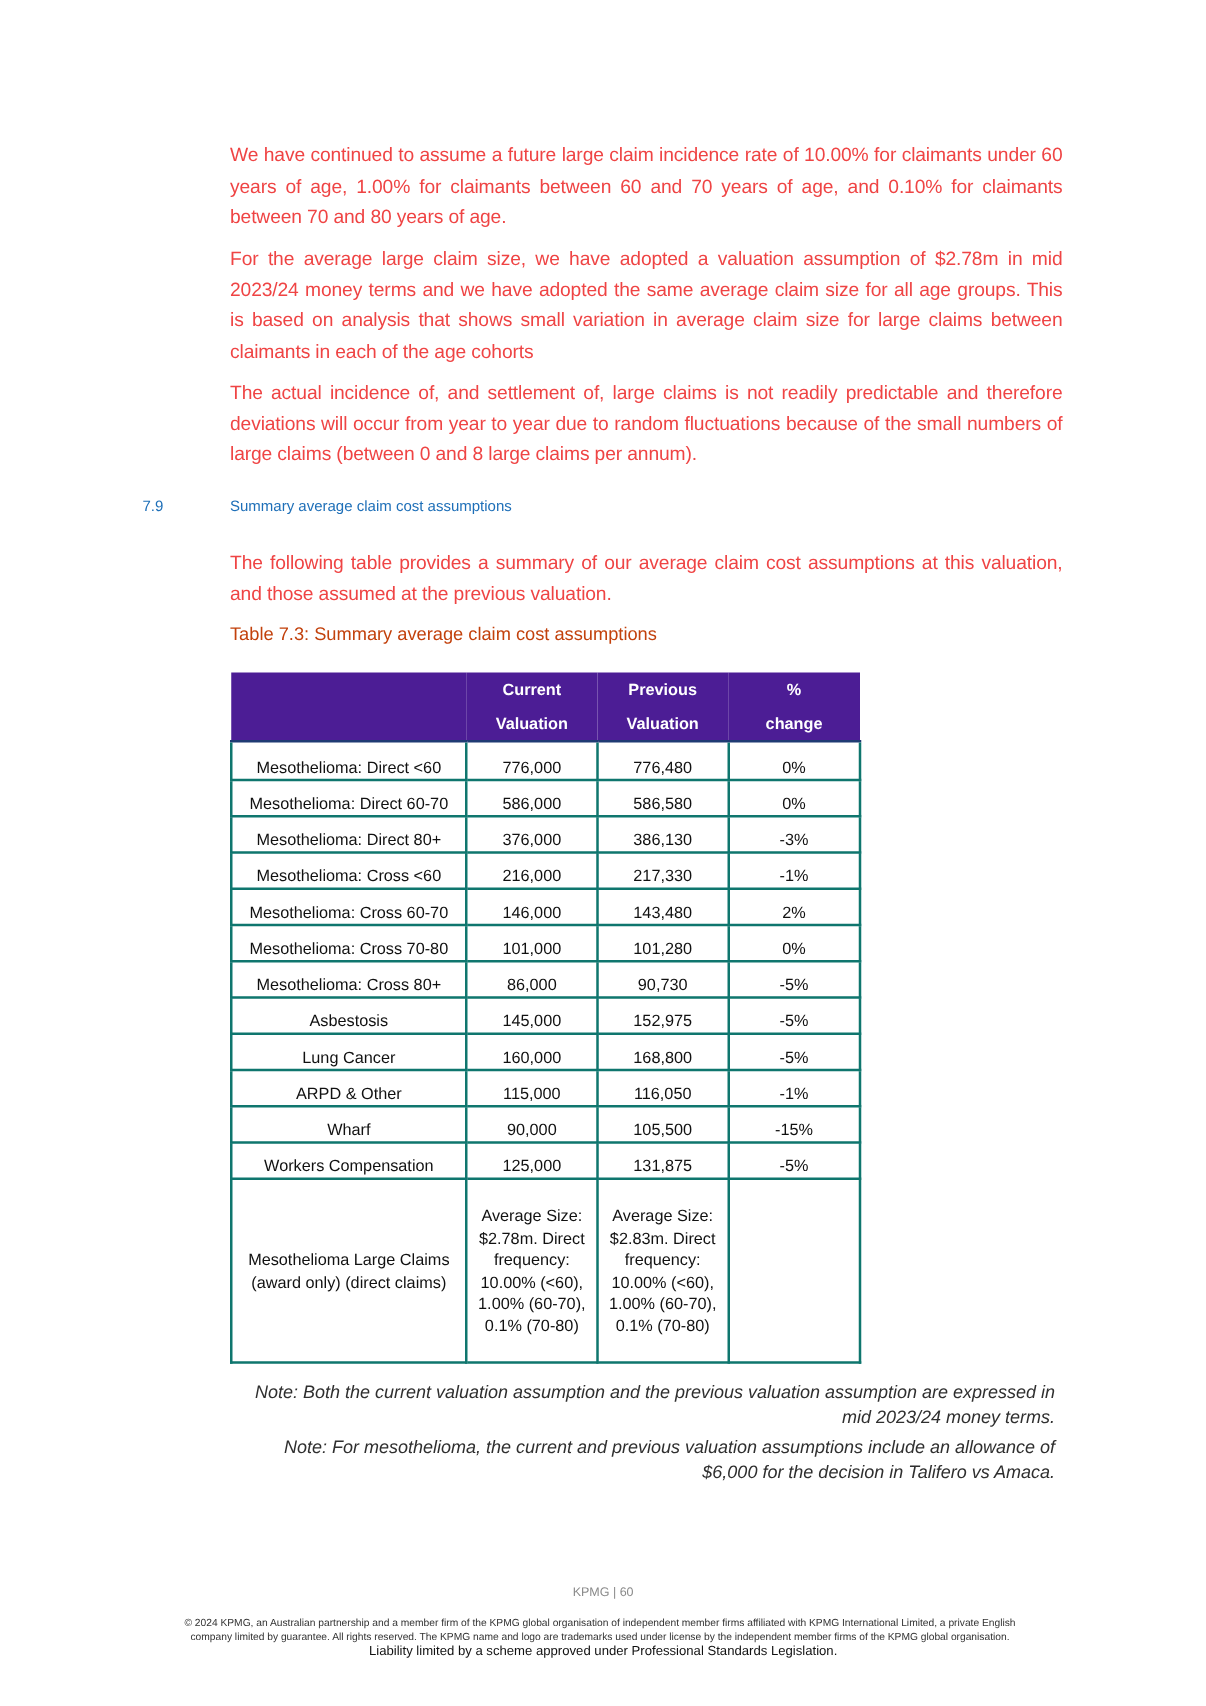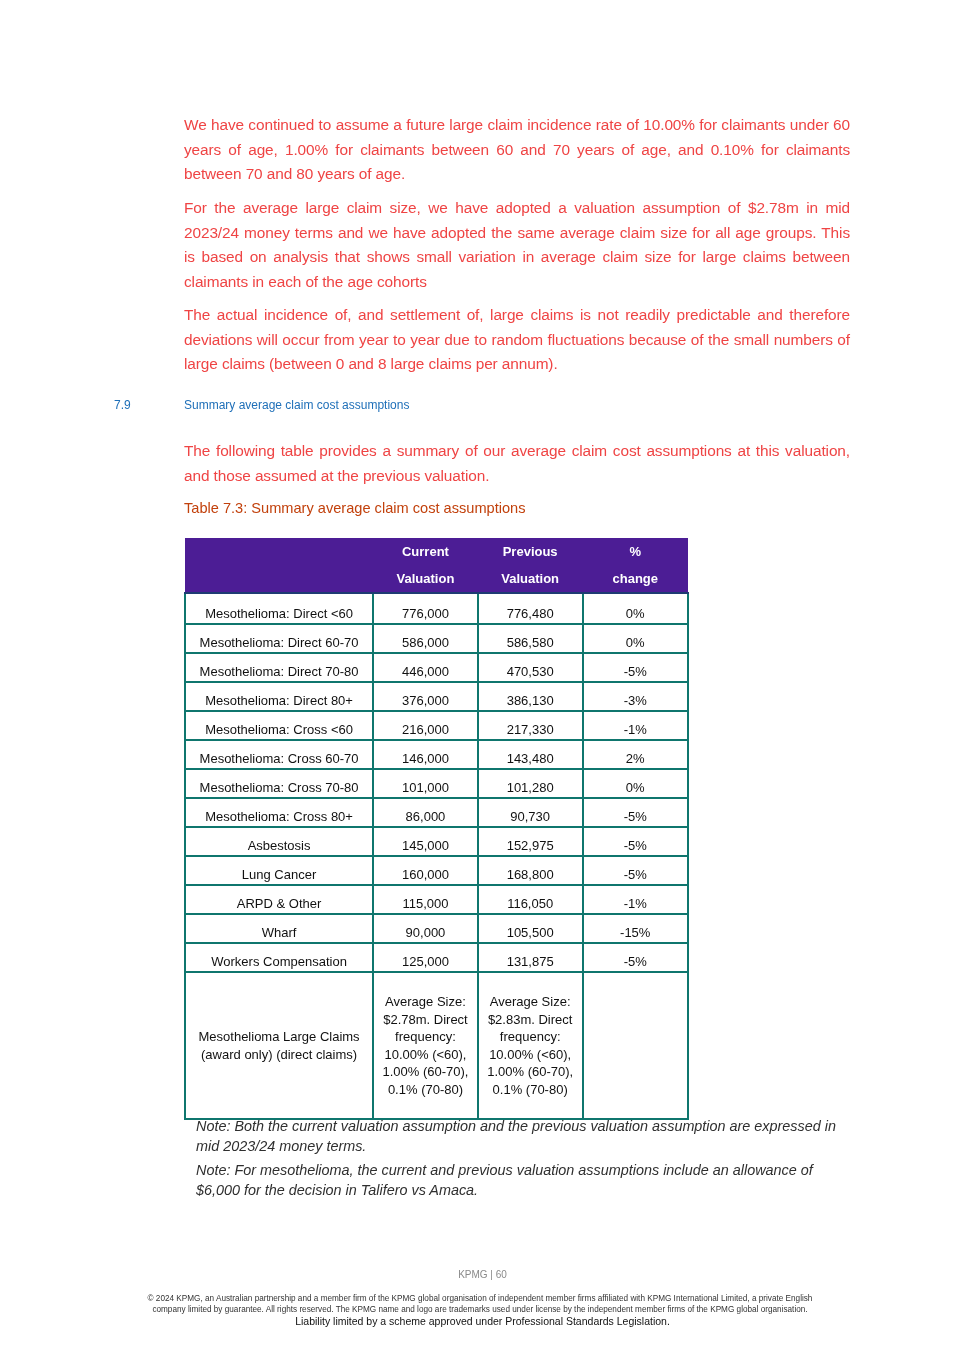"Mesothelioma: Direct 70-80" tr { html: <tr> <td>Mesothelioma: Direct 70-80</td> <td>446,000</td> <td>470,530</td> <td>-5%</td> </tr> -> none }
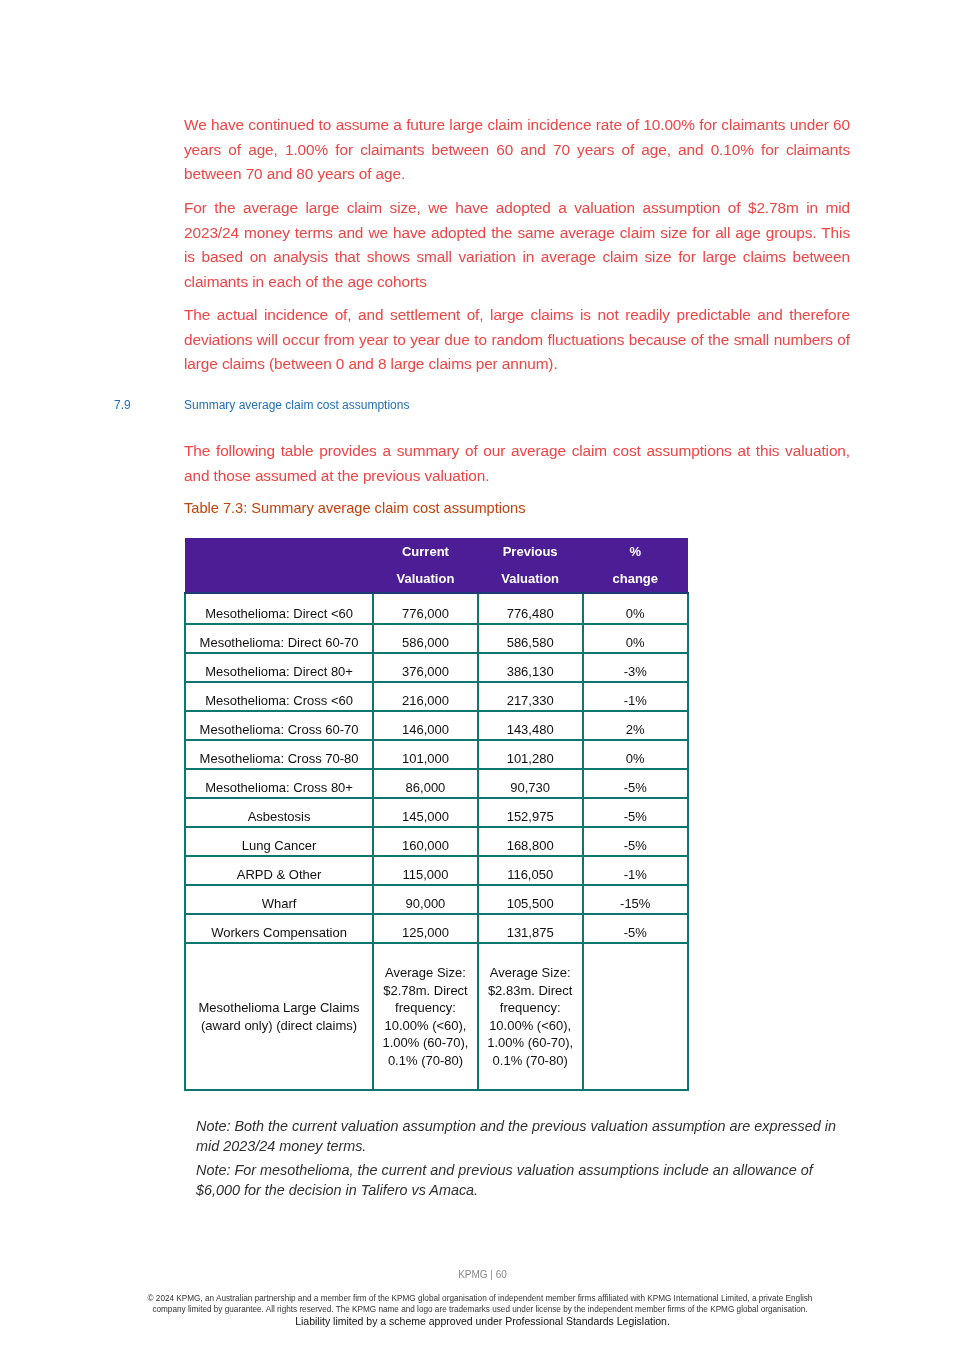"Note: Both the current valuation" .note { margin: 12px -> 0; text-align: none -> right }
